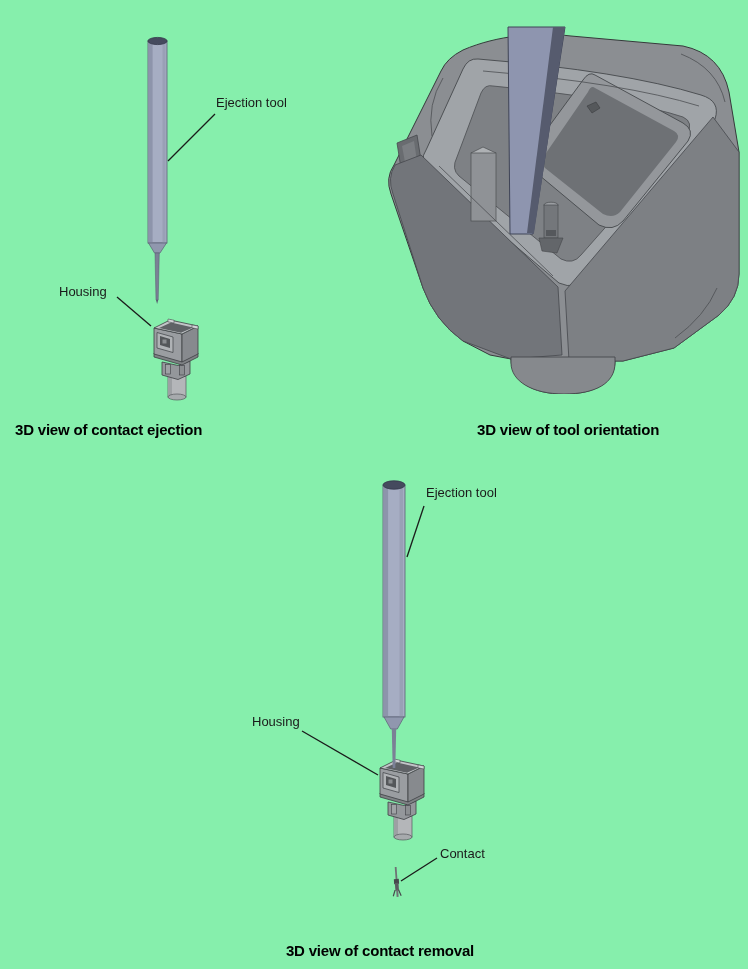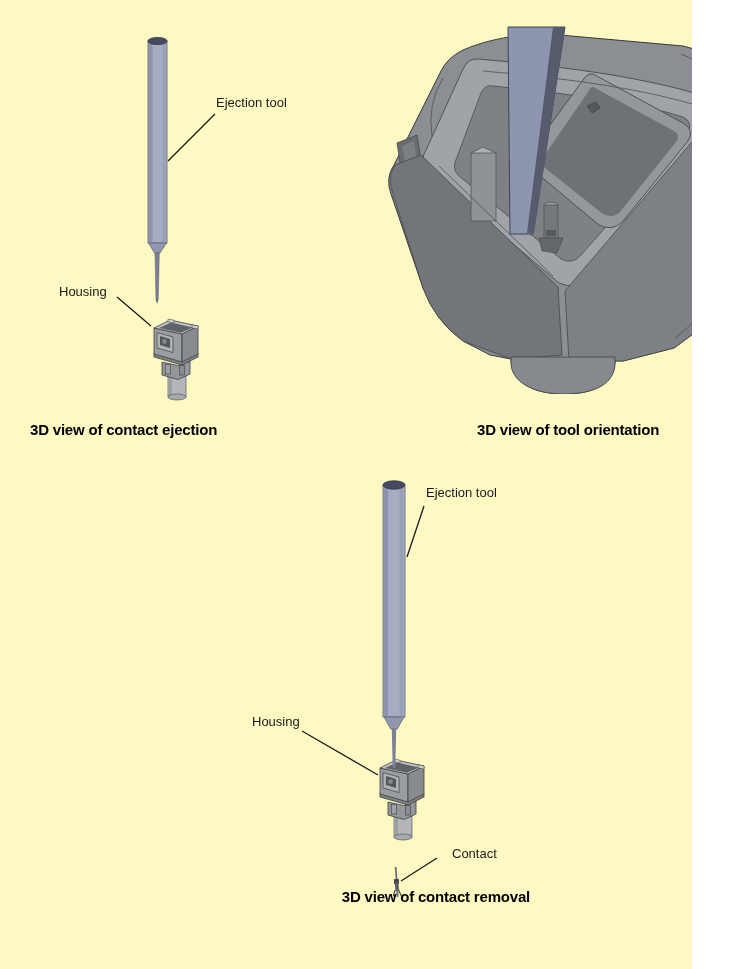"Ejection tool" .page { background: #fef9c3 -> #86efac; width: 692px -> 748px }
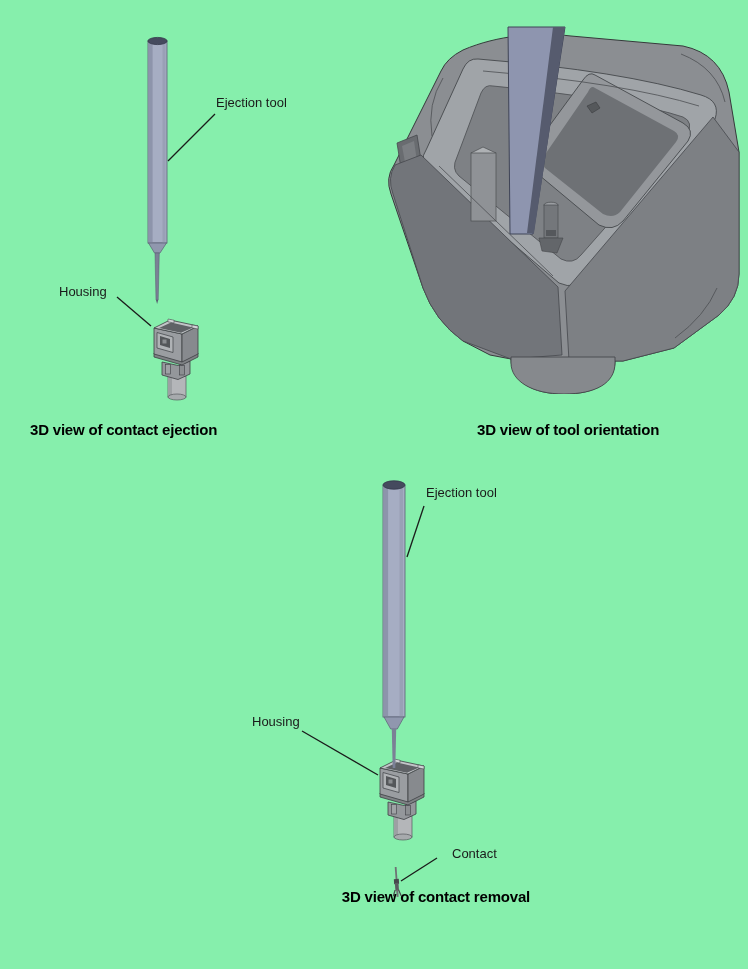"3D view of contact ejection" div.caption { left: 30px -> 15px }
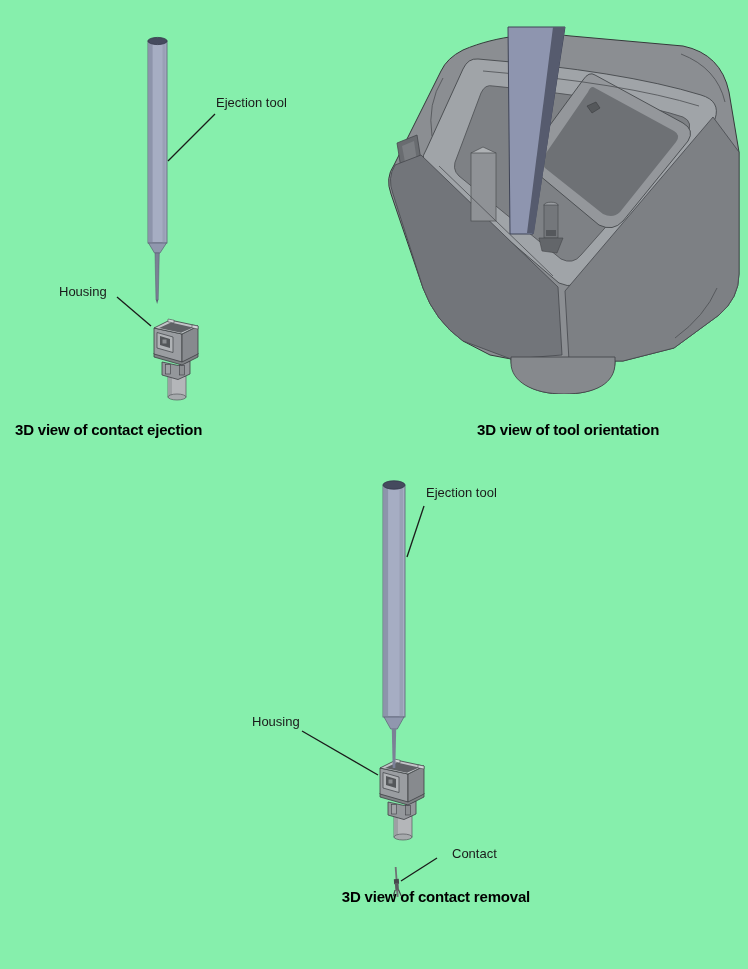"Contact" div.part-label { left: 222px -> 210px }
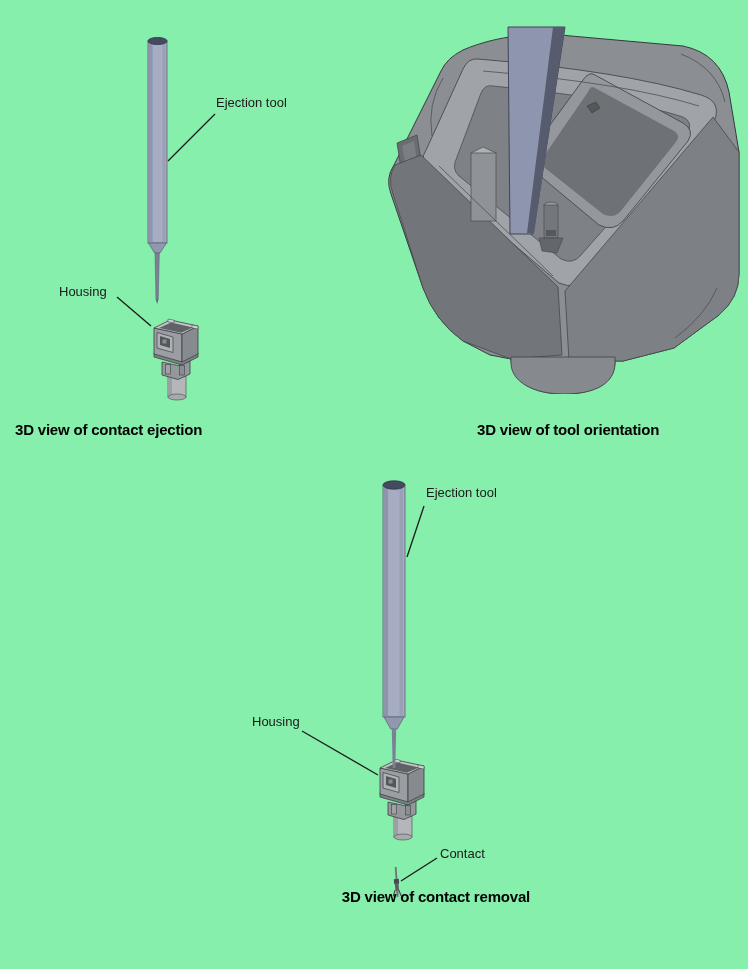"3D view of contact removal" div.caption { text-align: right -> none; top: 888px -> 942px }
